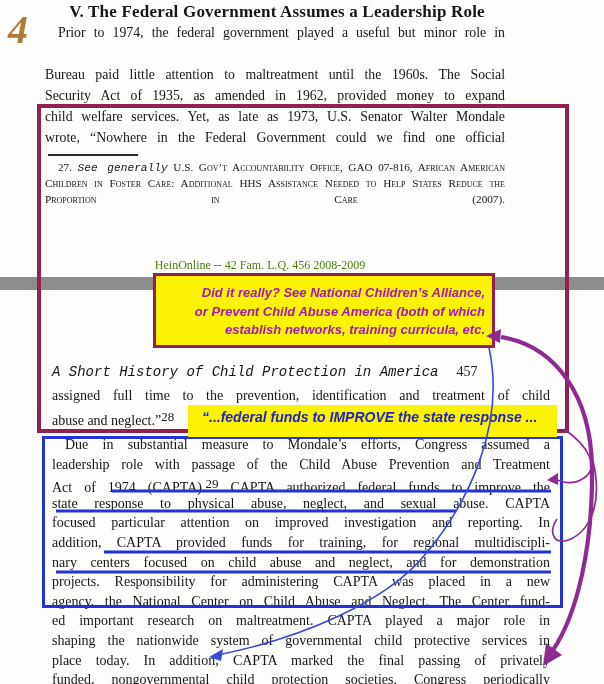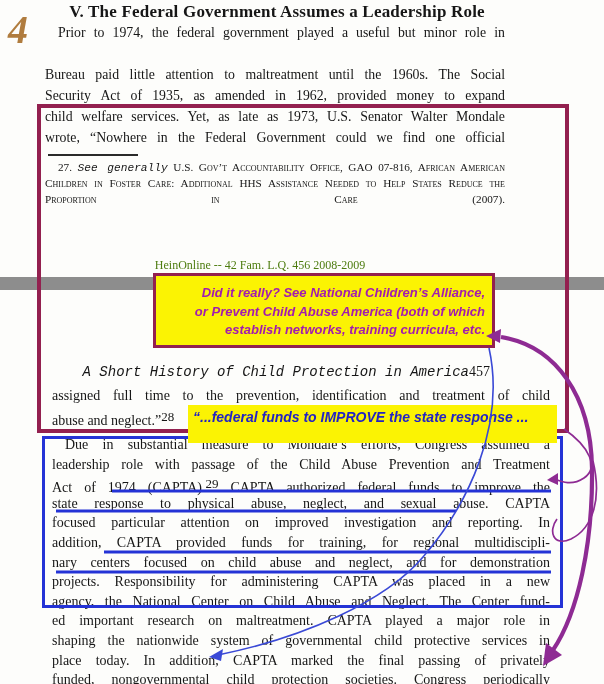"A Short History of Child" .runhead { gap: none -> 18px; justify-content: flex-end -> flex-start }
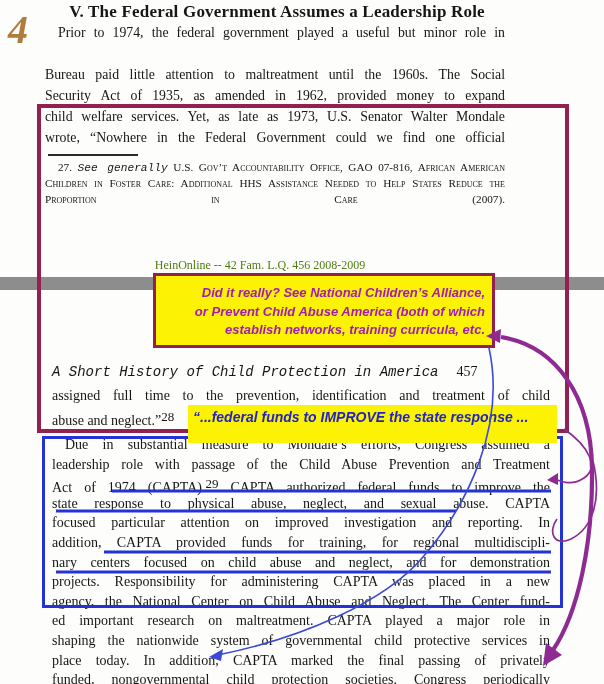"“...federal funds to IMPROVE the" .hstrip { height: 38px -> 32px; padding-left: 5px -> 14px }
